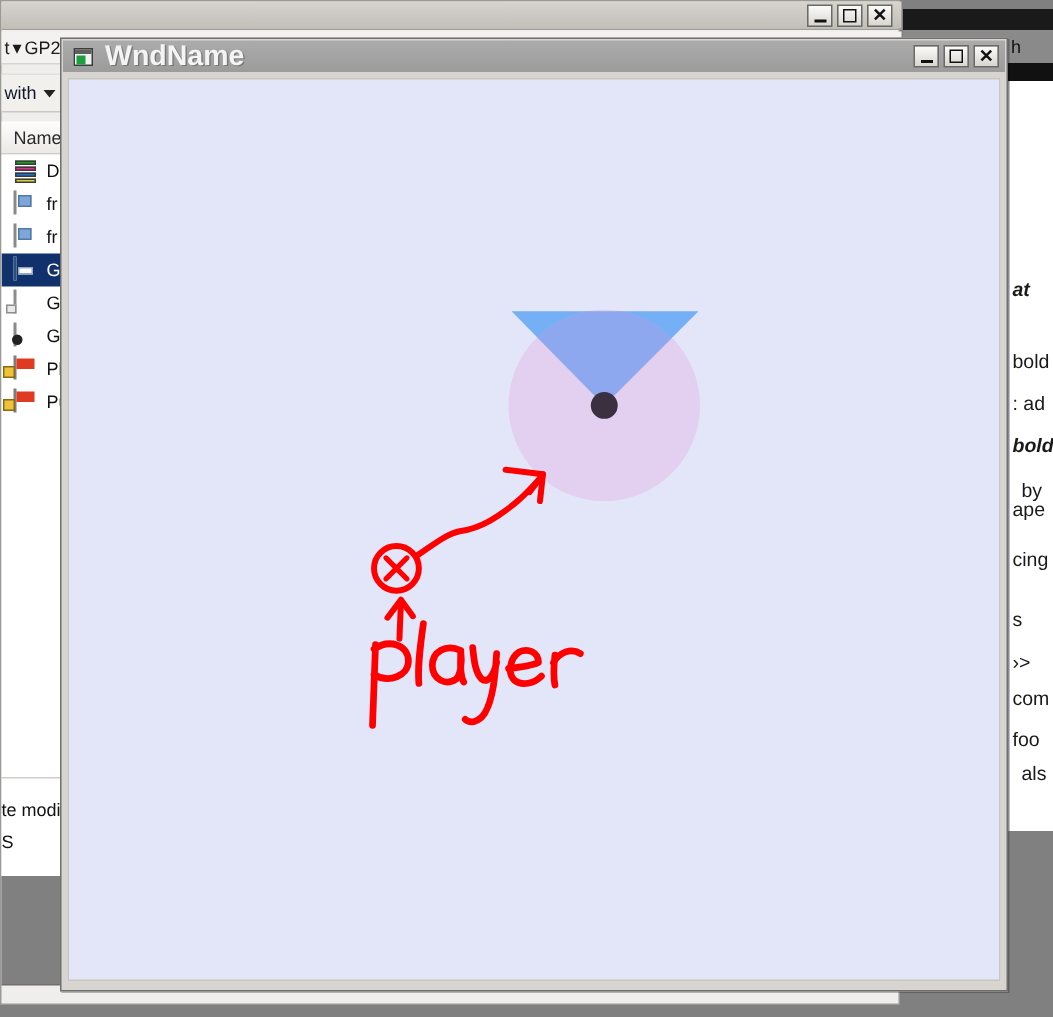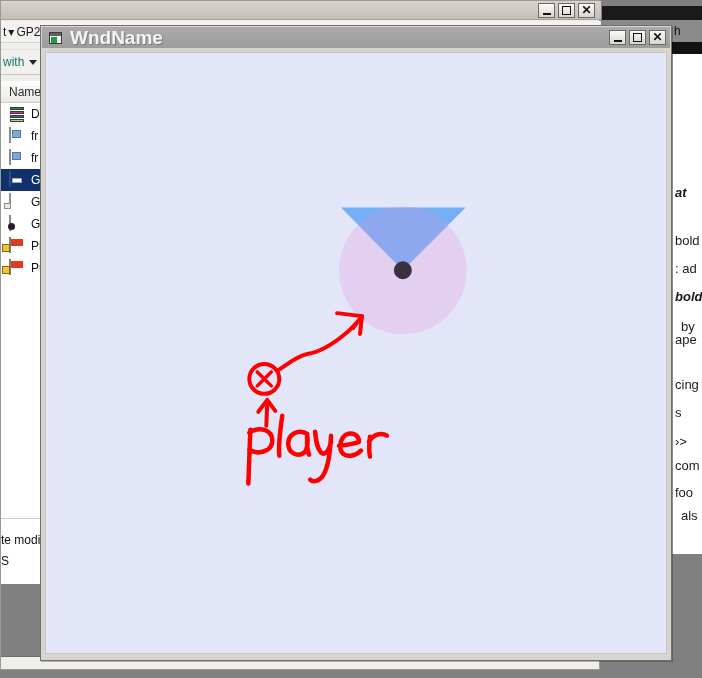"with" .cmdbtn { color: #0f766e -> #0f172a }
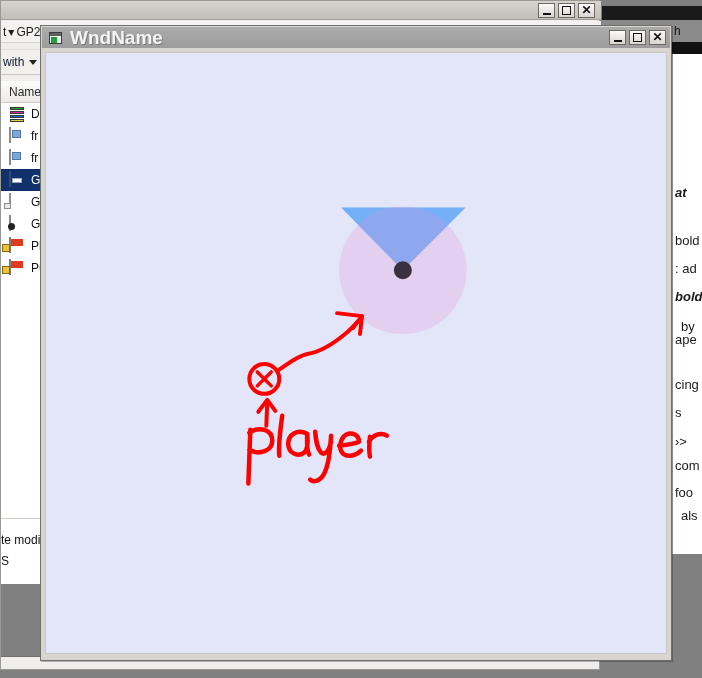"cing" span.ln { top: 324px -> 312px }
